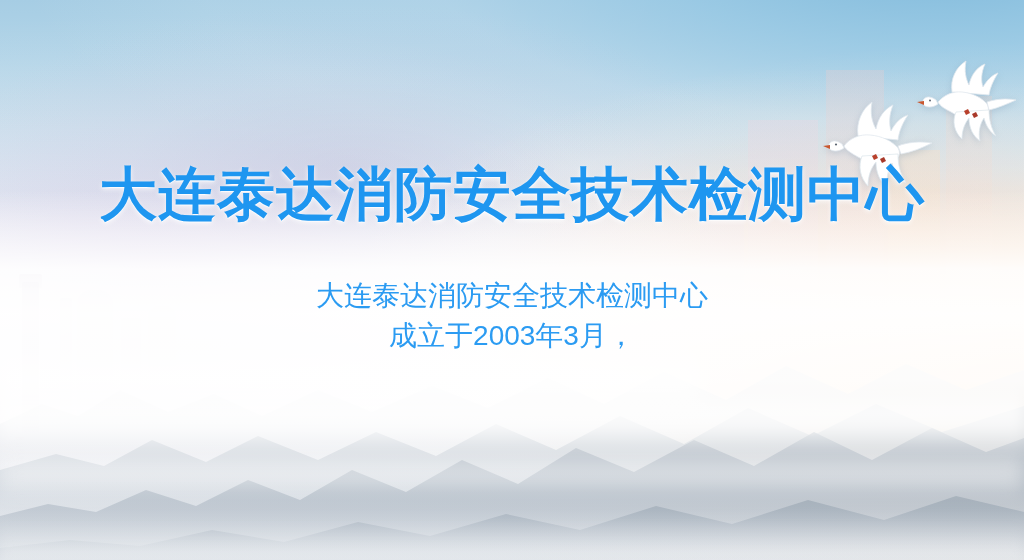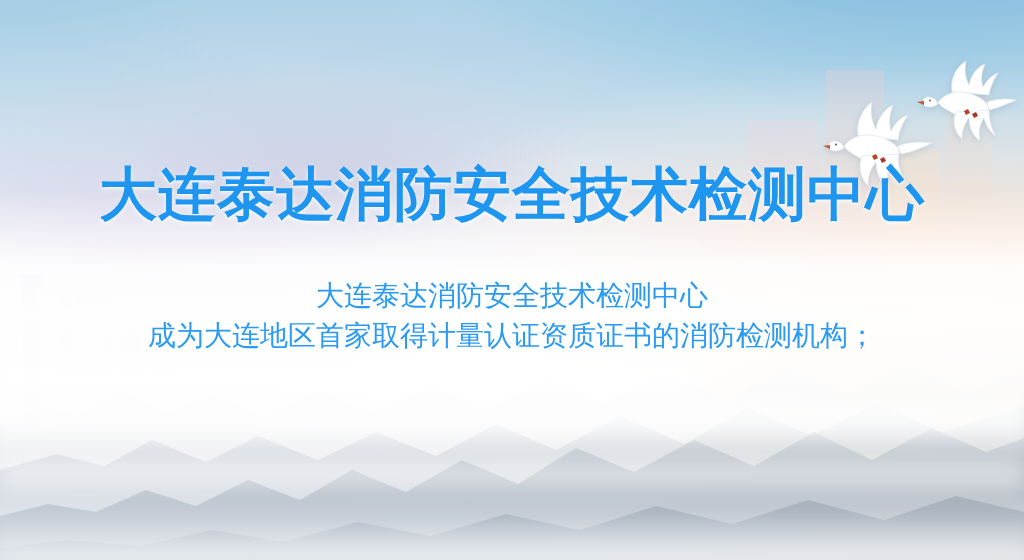"成立于2003年3月，" div.body-line { html: none -> <div>成立于2003年3月，</div> }
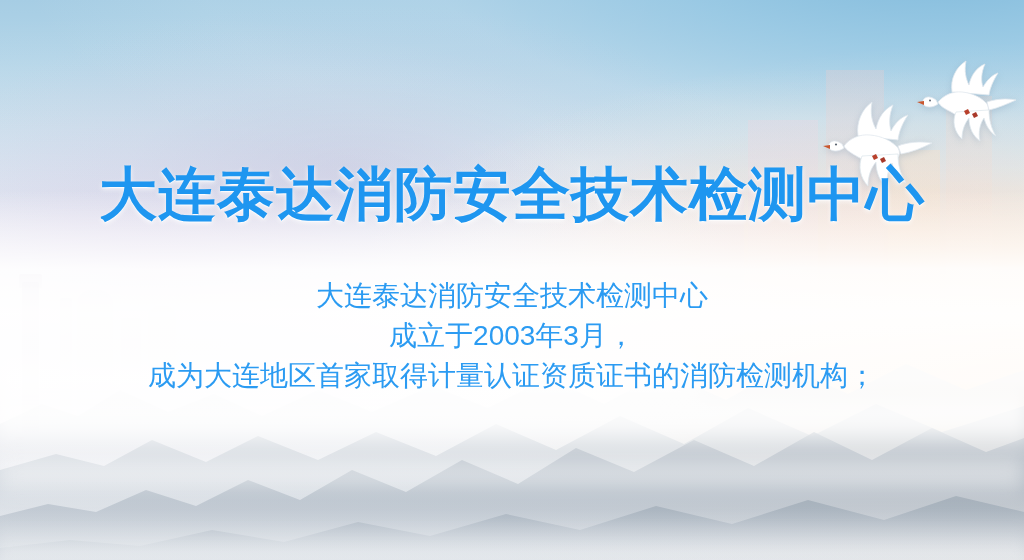"成为大连地区首家取得计量认证资质证书的消防检测机构；" div.body-line { html: <div>成为大连地区首家取得计量认证资质证书的消防检测机构；</div> -> none }
